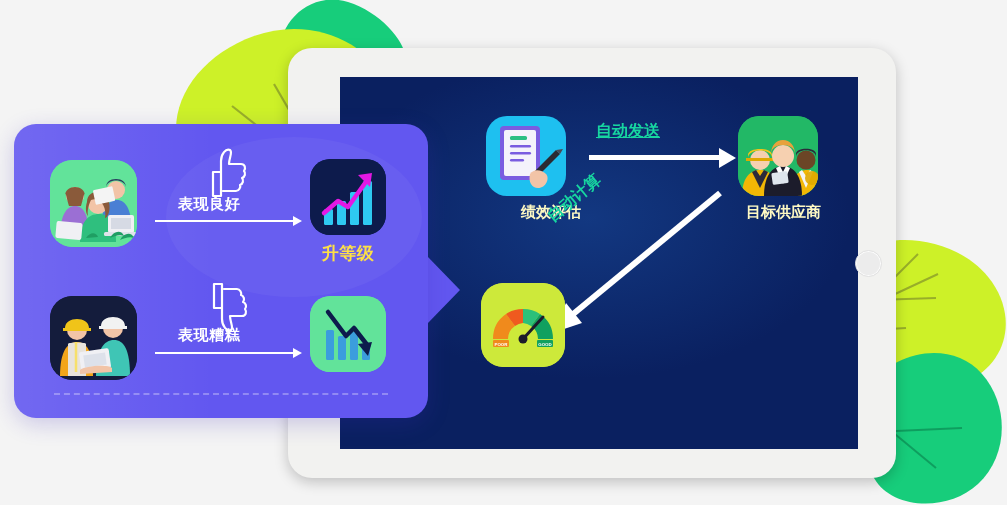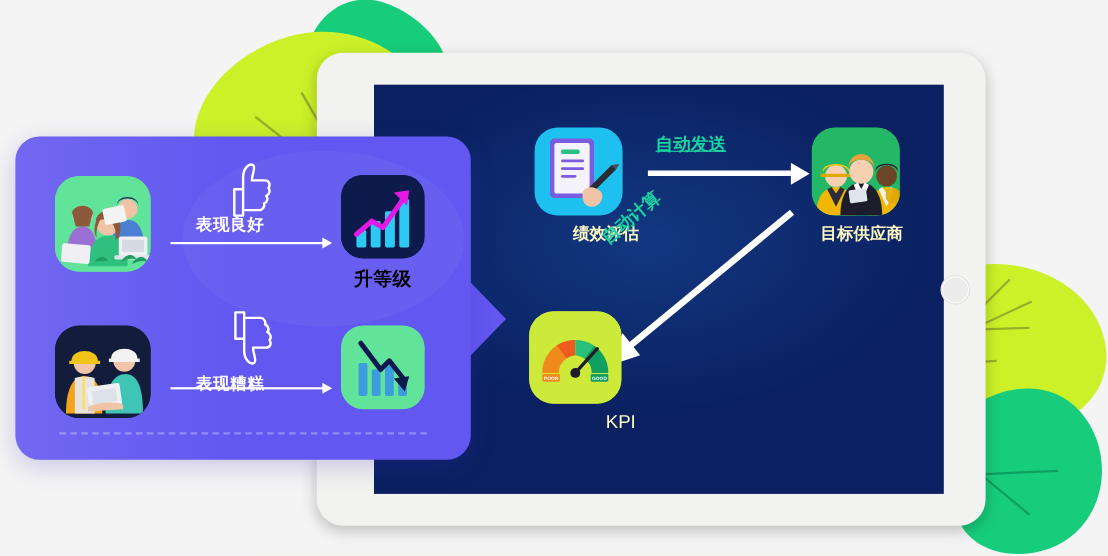"升等级" .tile-label { color: #000000 -> #fde047 }
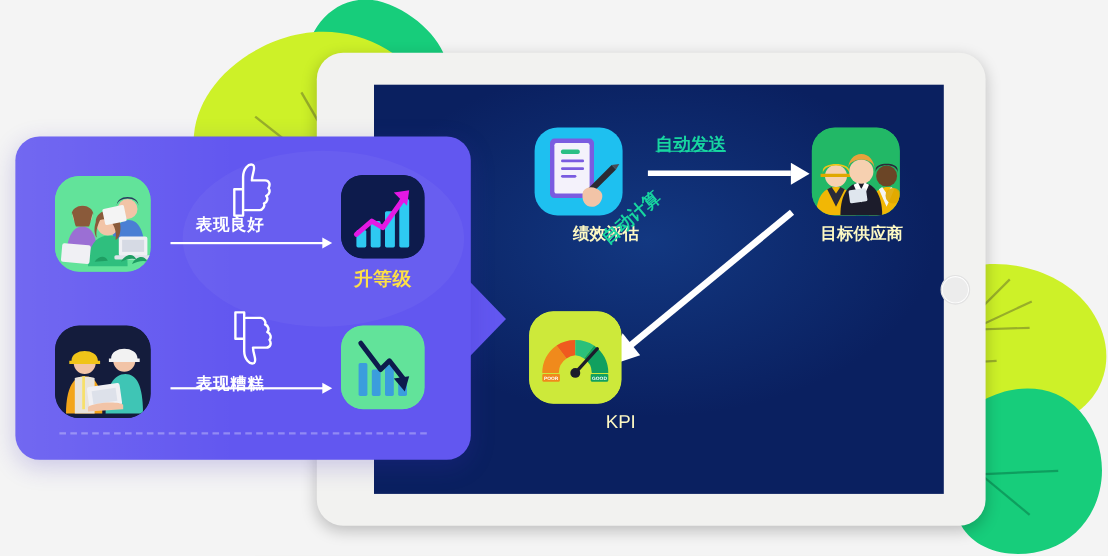"表现糟糕" div.flow-label { margin-top: 14px -> none }
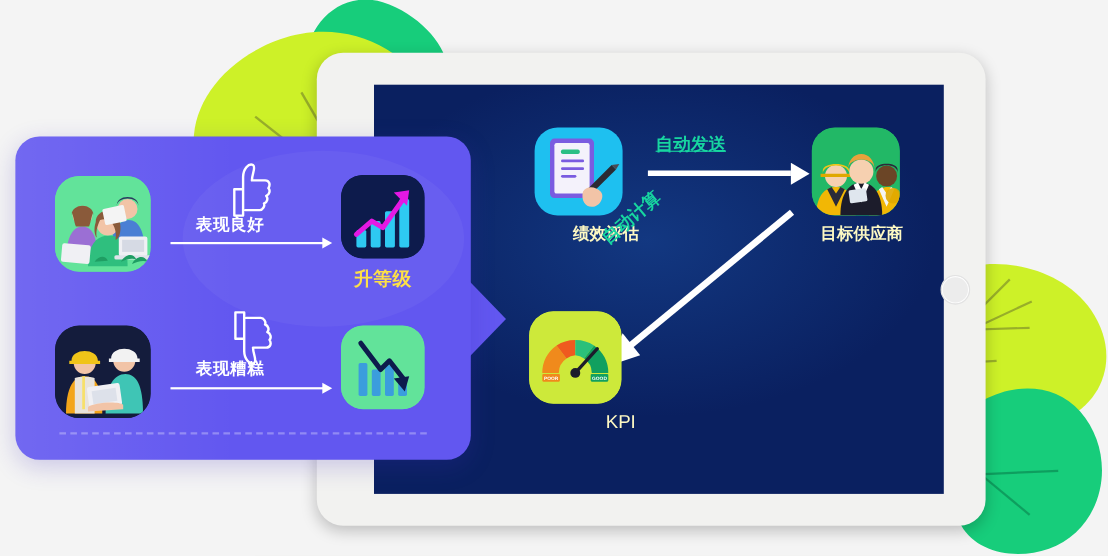"KPI" div.s-label { html: <div>KPI</div> -> none }
